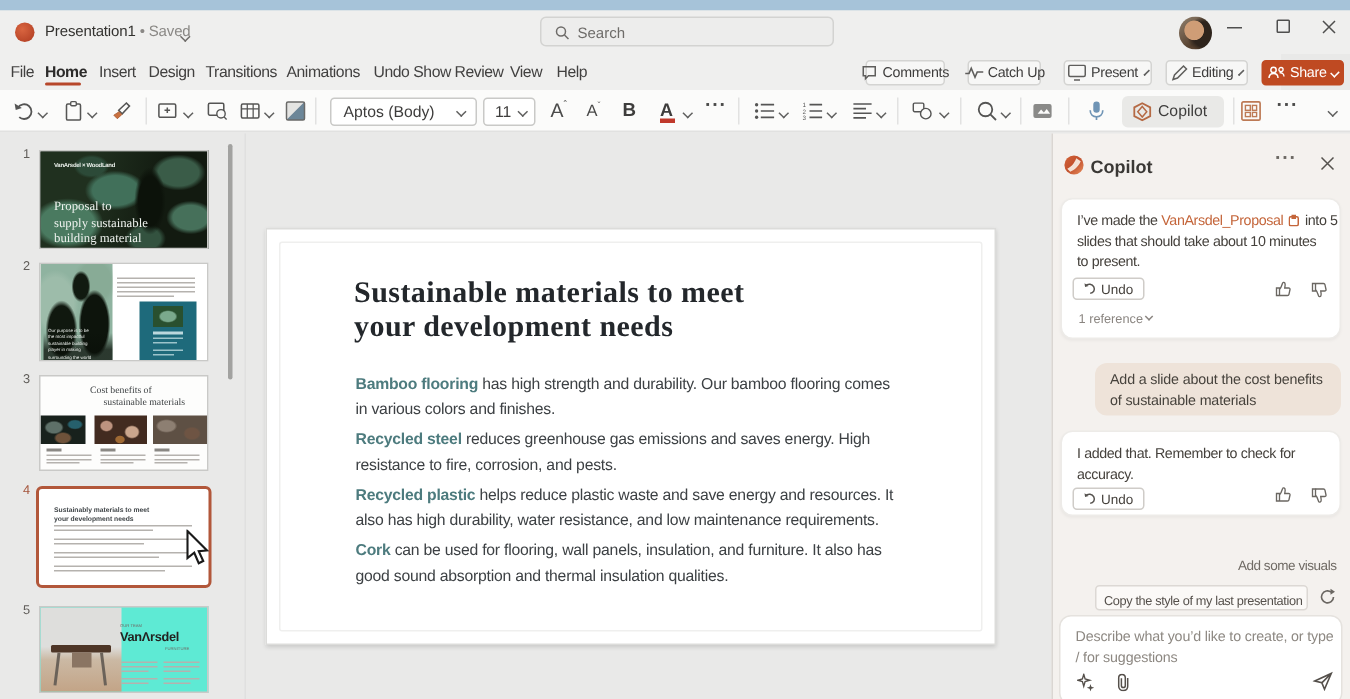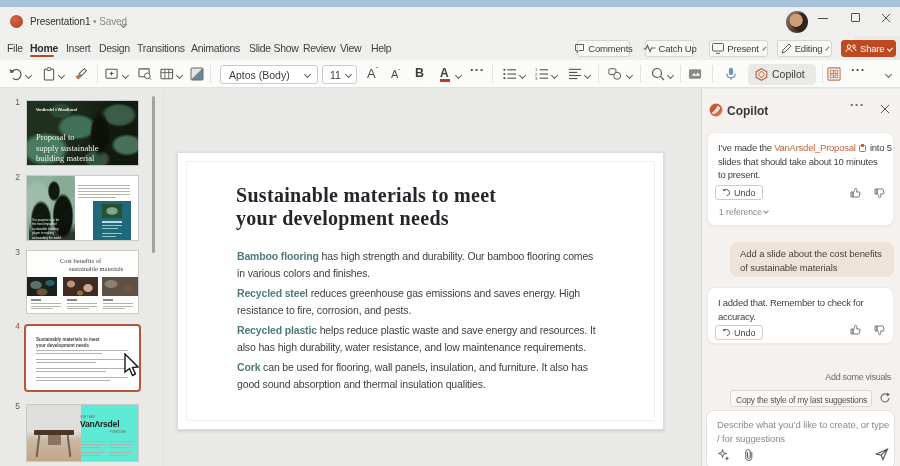"Search" div.abs { html: none -> <div> <svg> <circle></circle> <line></line> </svg> <span>Search</span> </div> }
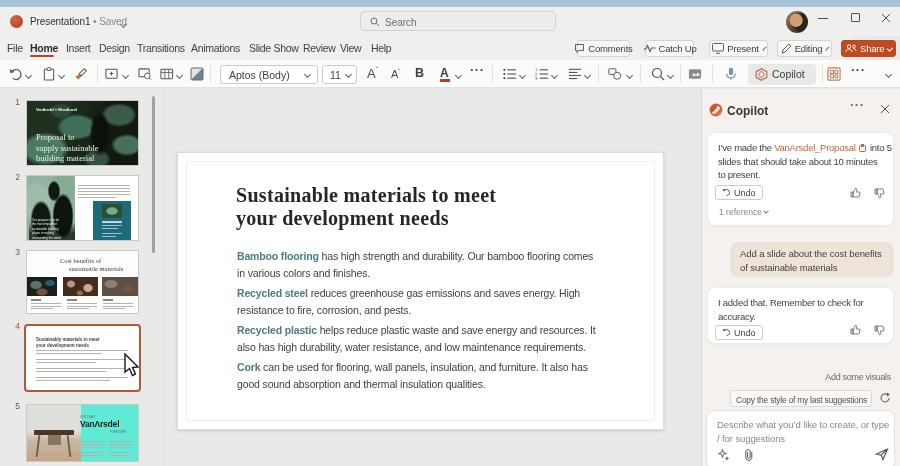"Slide Show" span.mitem { text: Slide -> Undo }
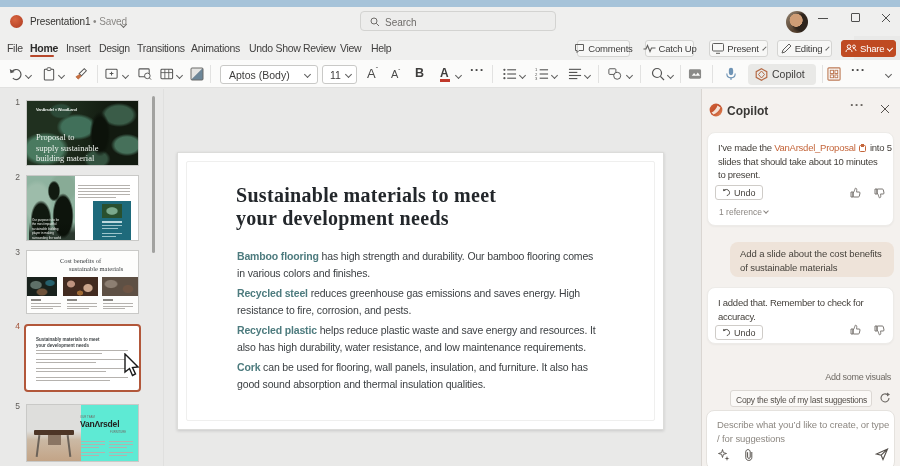"Copy the style of my" div.abs { text: suggestions -> presentation }
